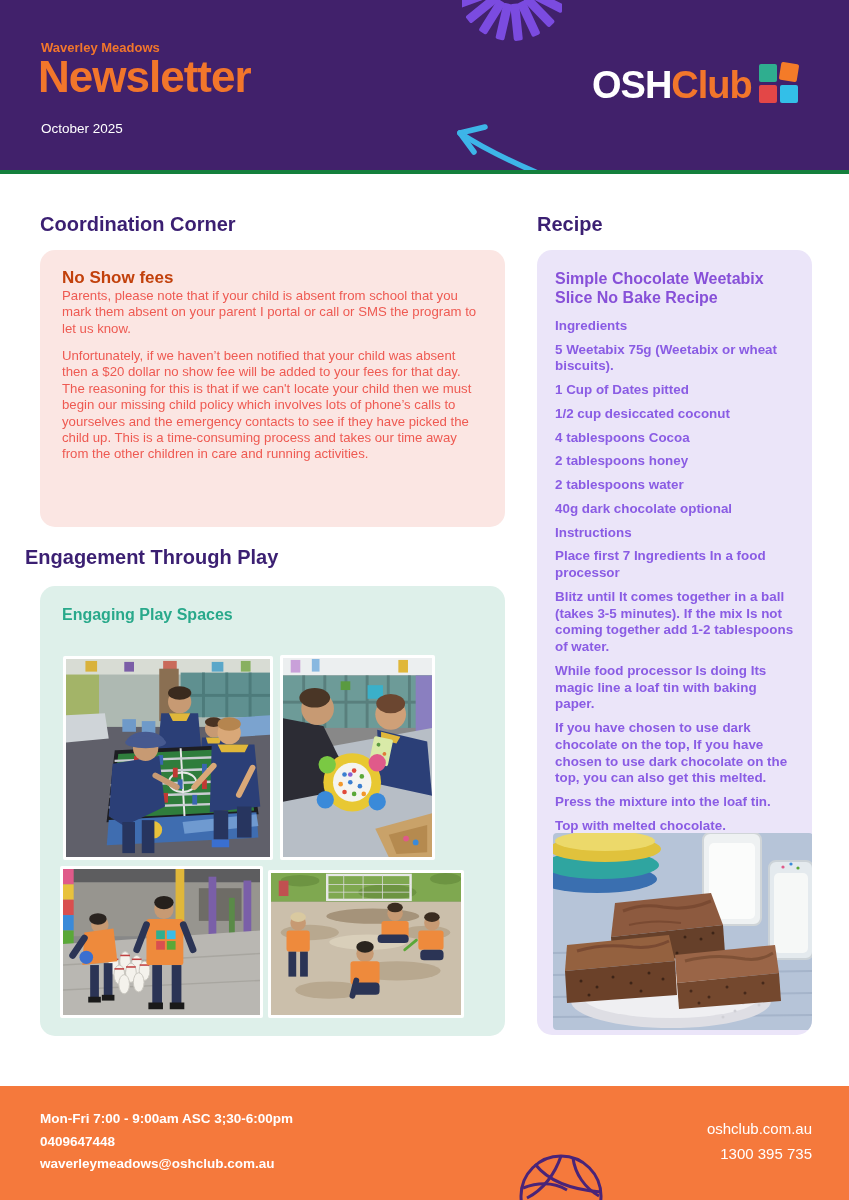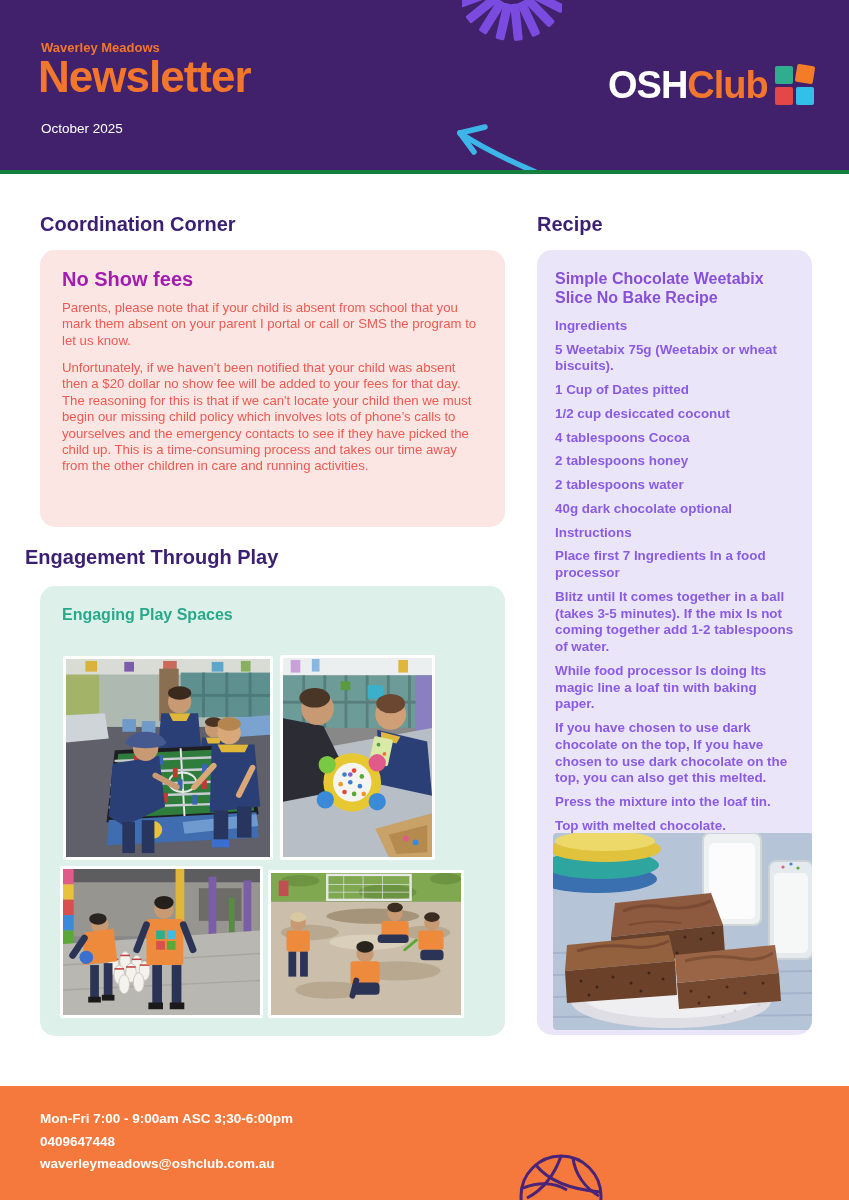"OSH" .logo { align-items: center -> none; left: 608px -> 592px }
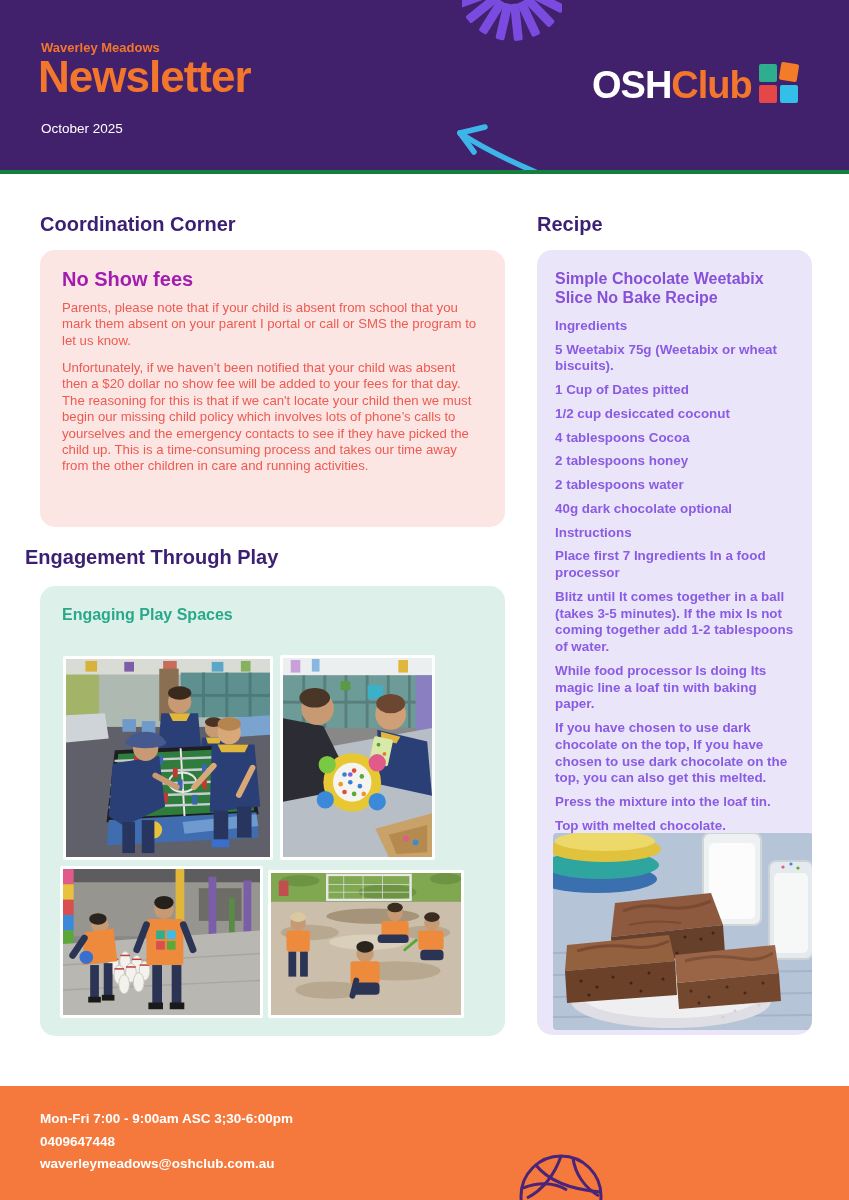"No Show fees" .noshow-title { color: #a21caf -> #c2410c; font-size: 20px -> 17px; margin-bottom: 9px -> none }
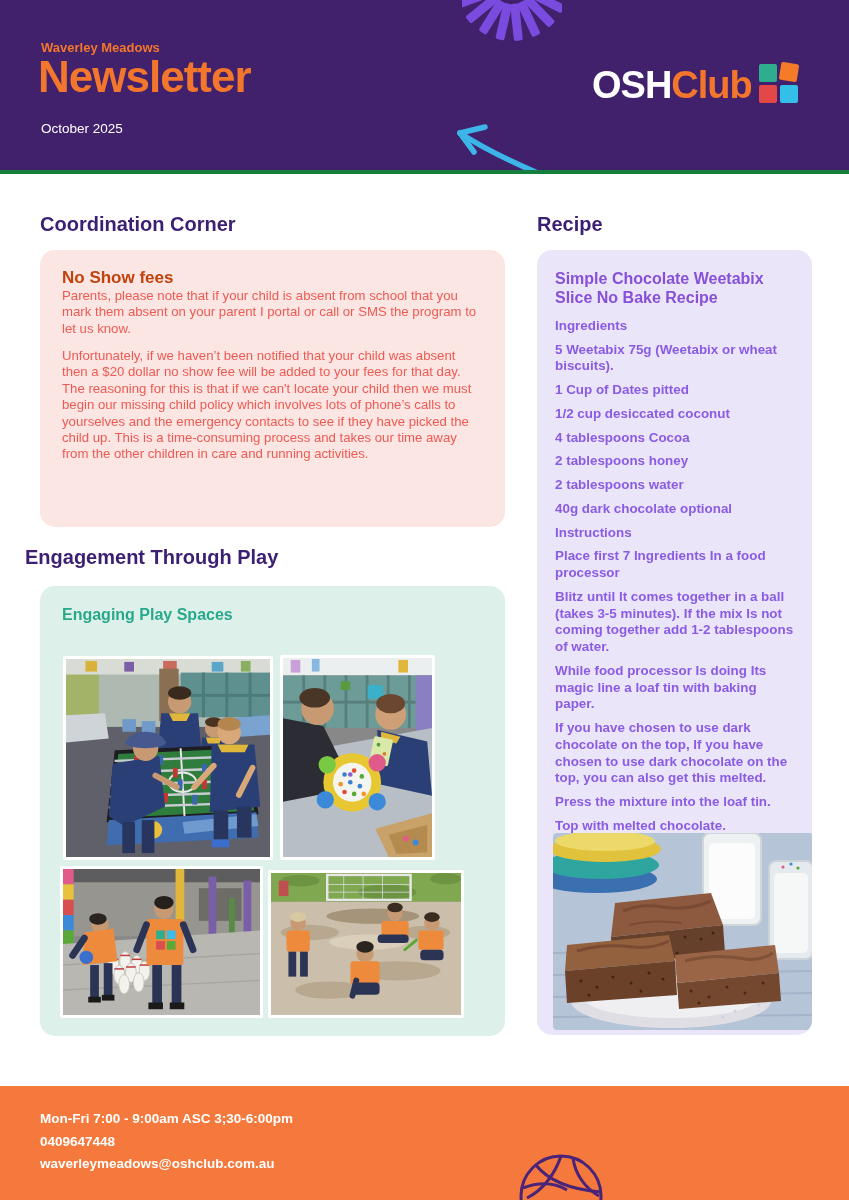"oshclub.com.au" div.footer-right { html: none -> <div> <div><a>oshclub.com.au</a></div> <div>1300 395 735</div> </div> }
